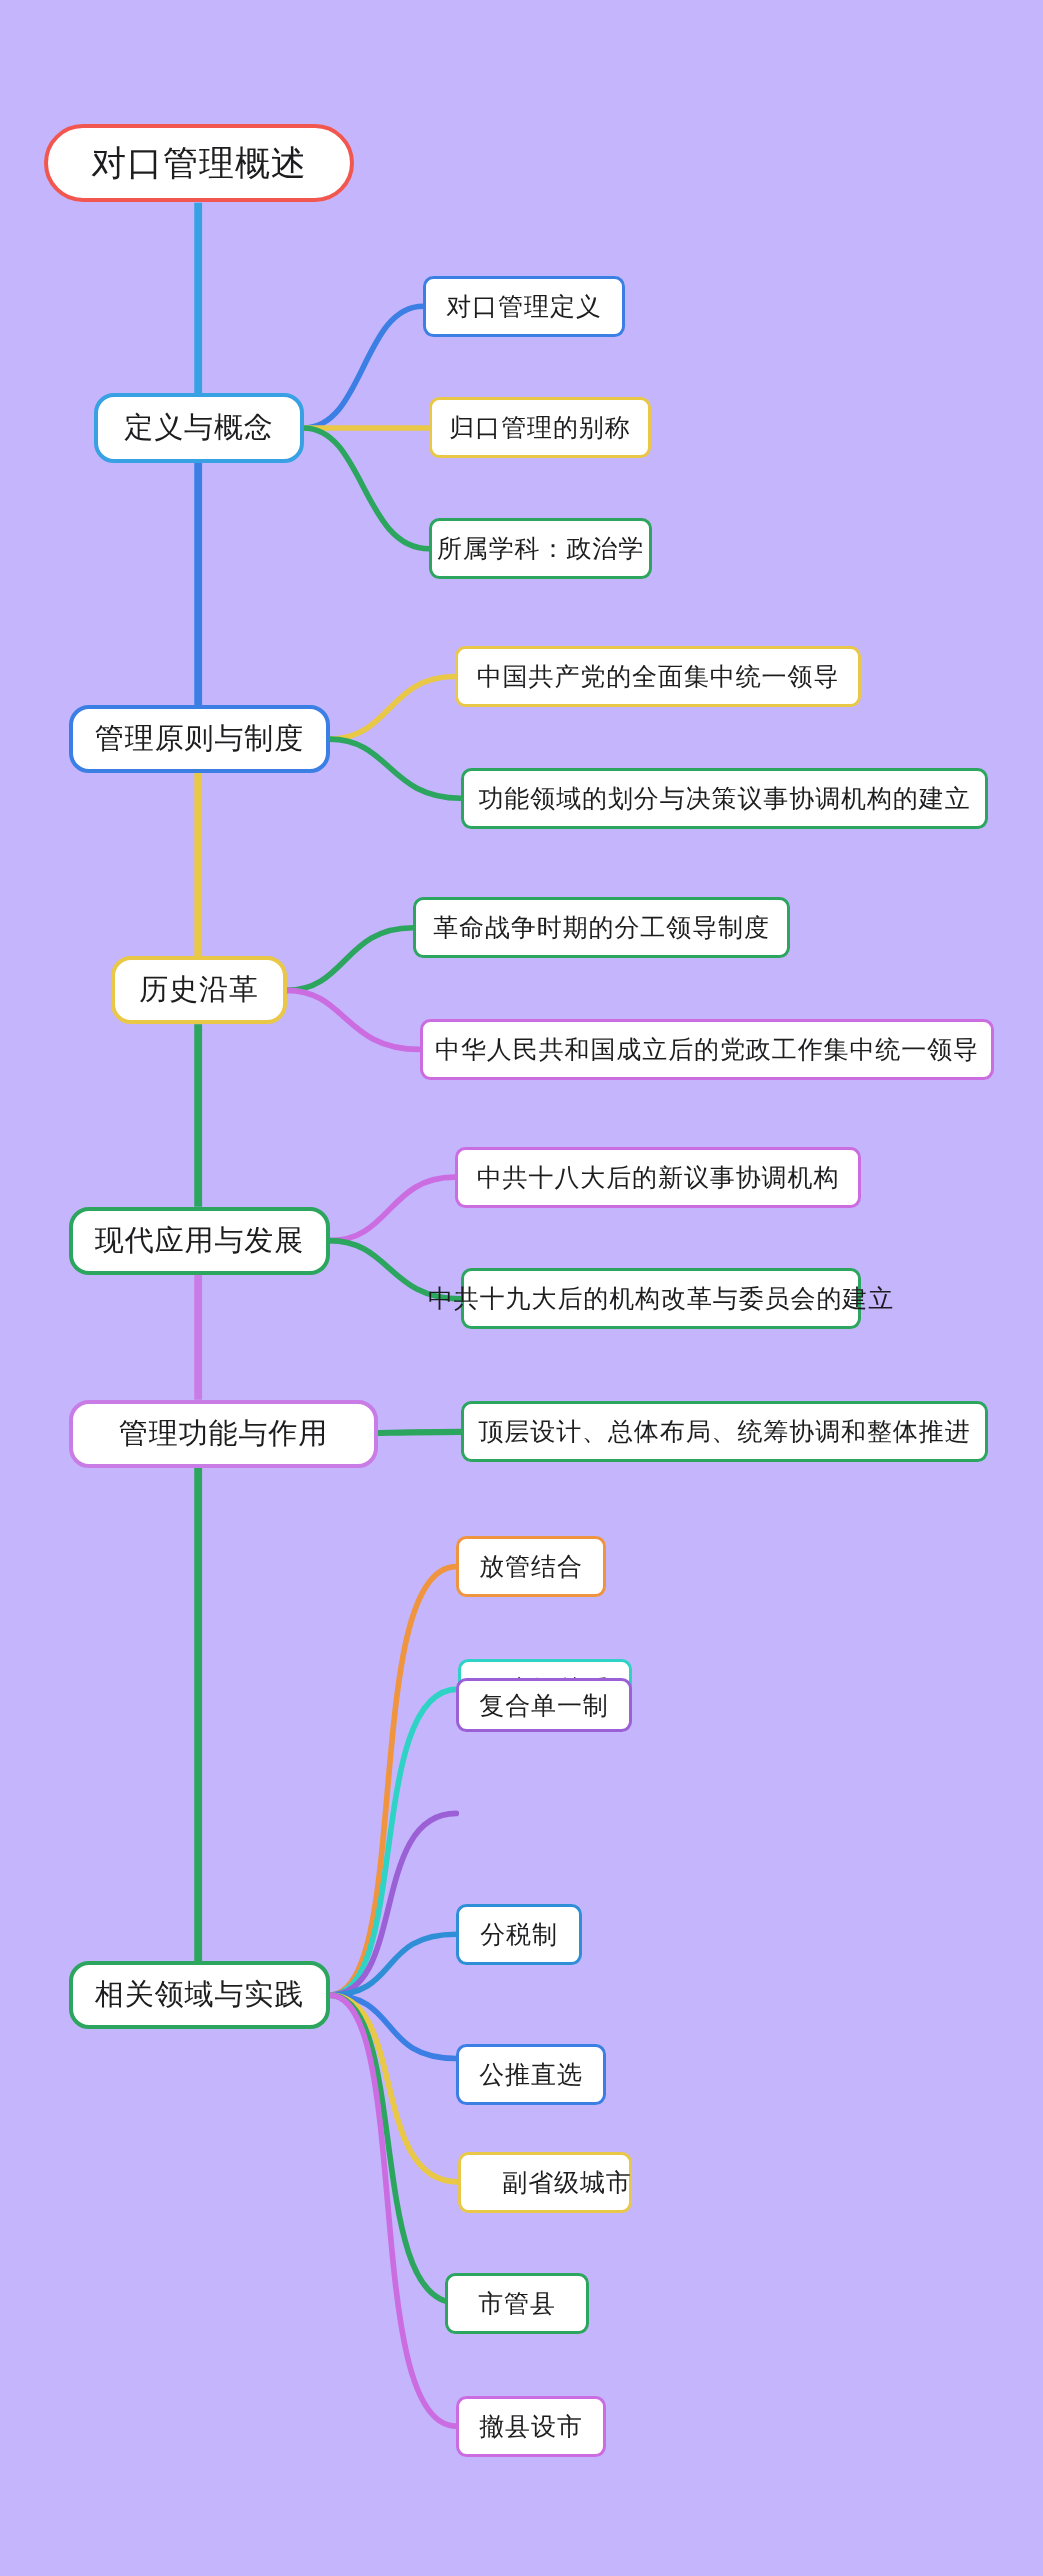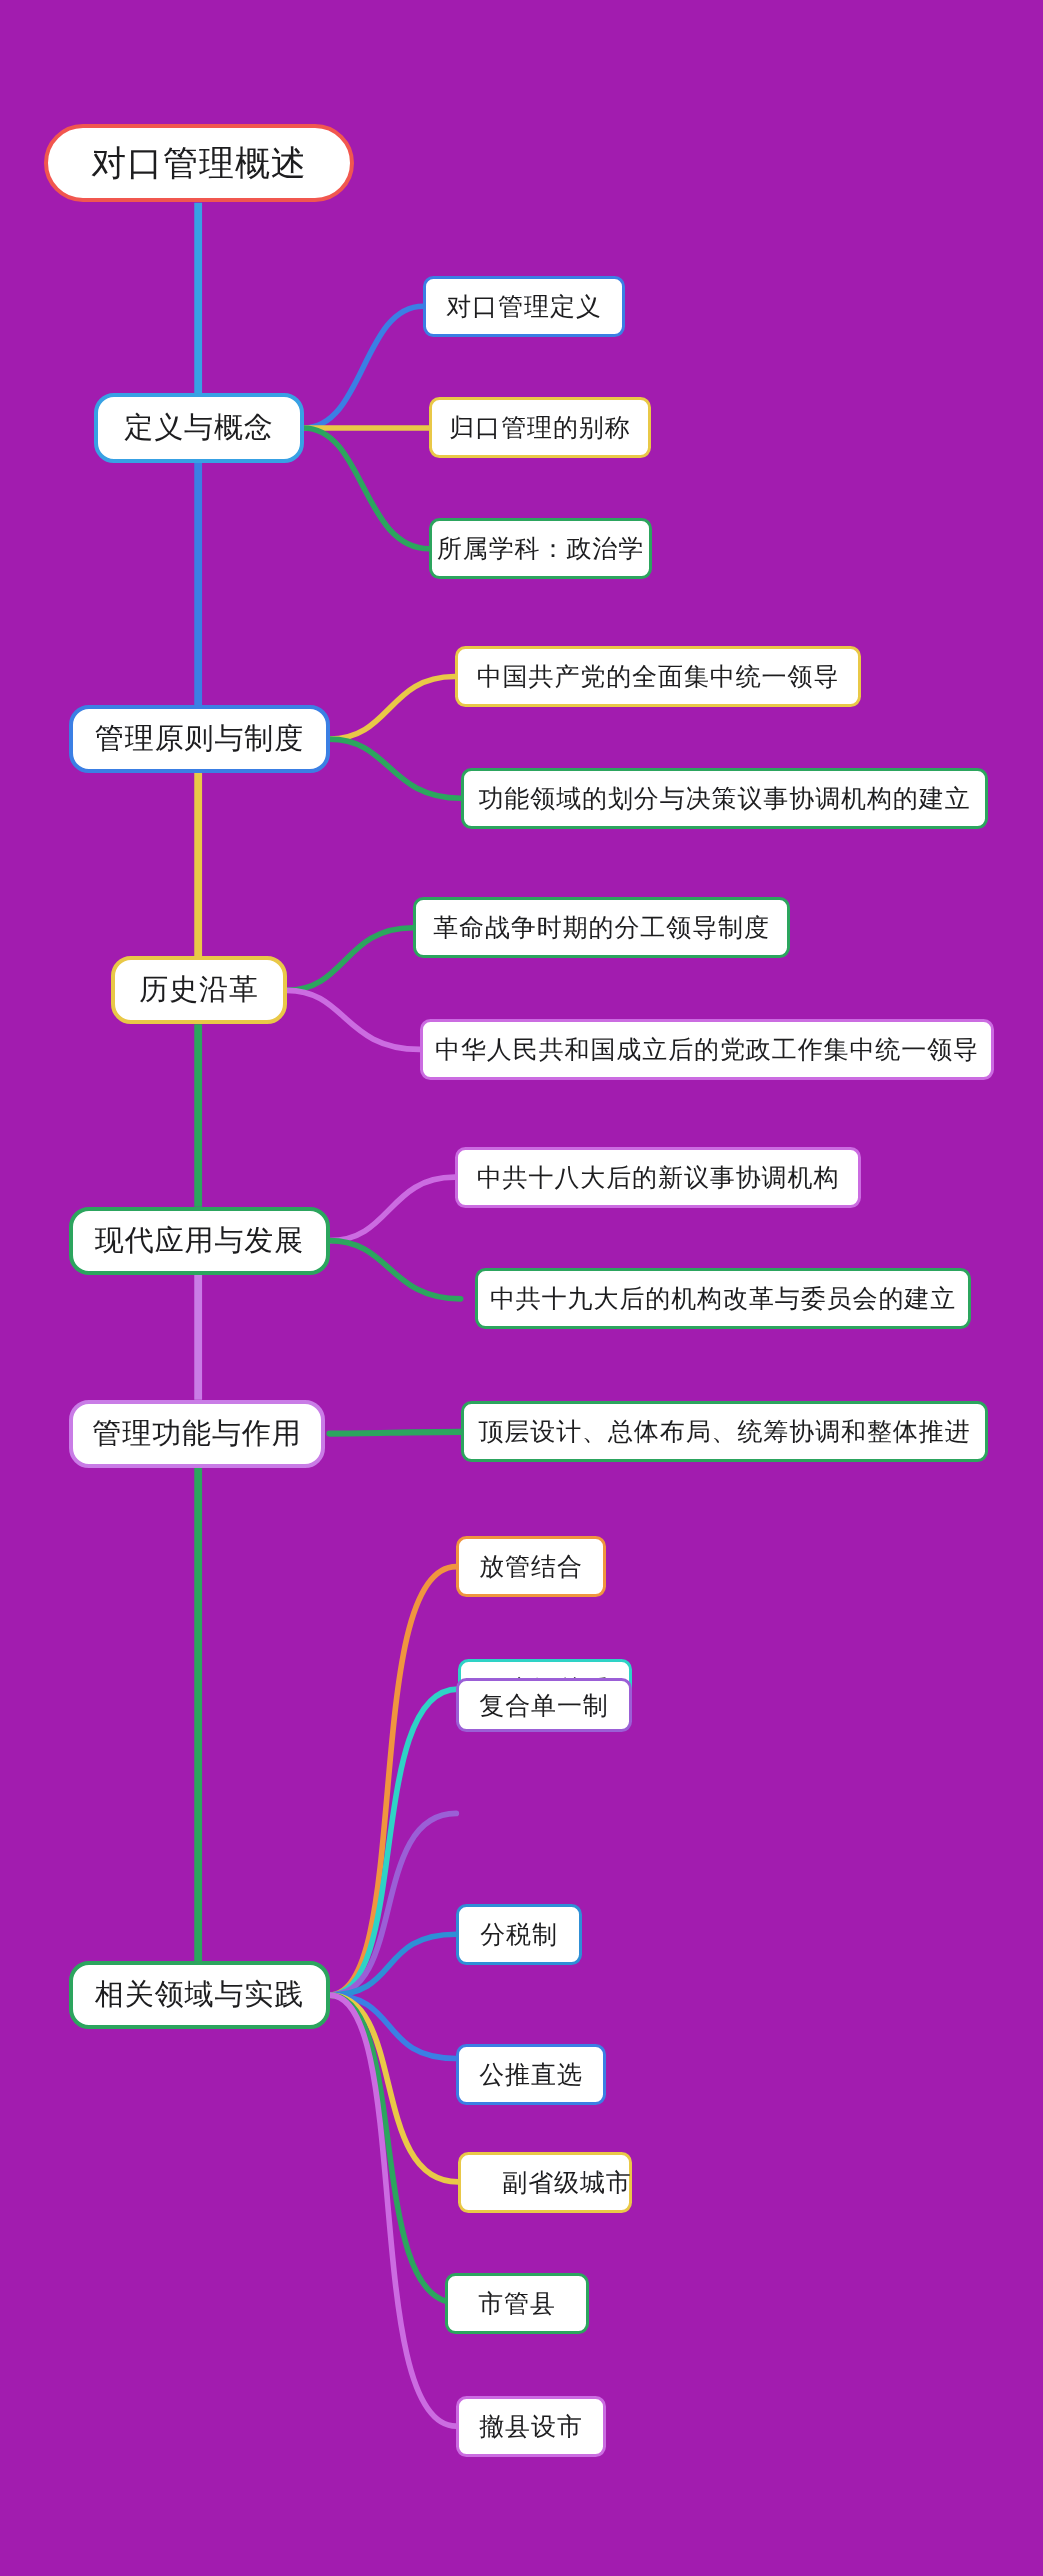"对口管理概述" div { background-color: #a21caf -> #c4b5fd }
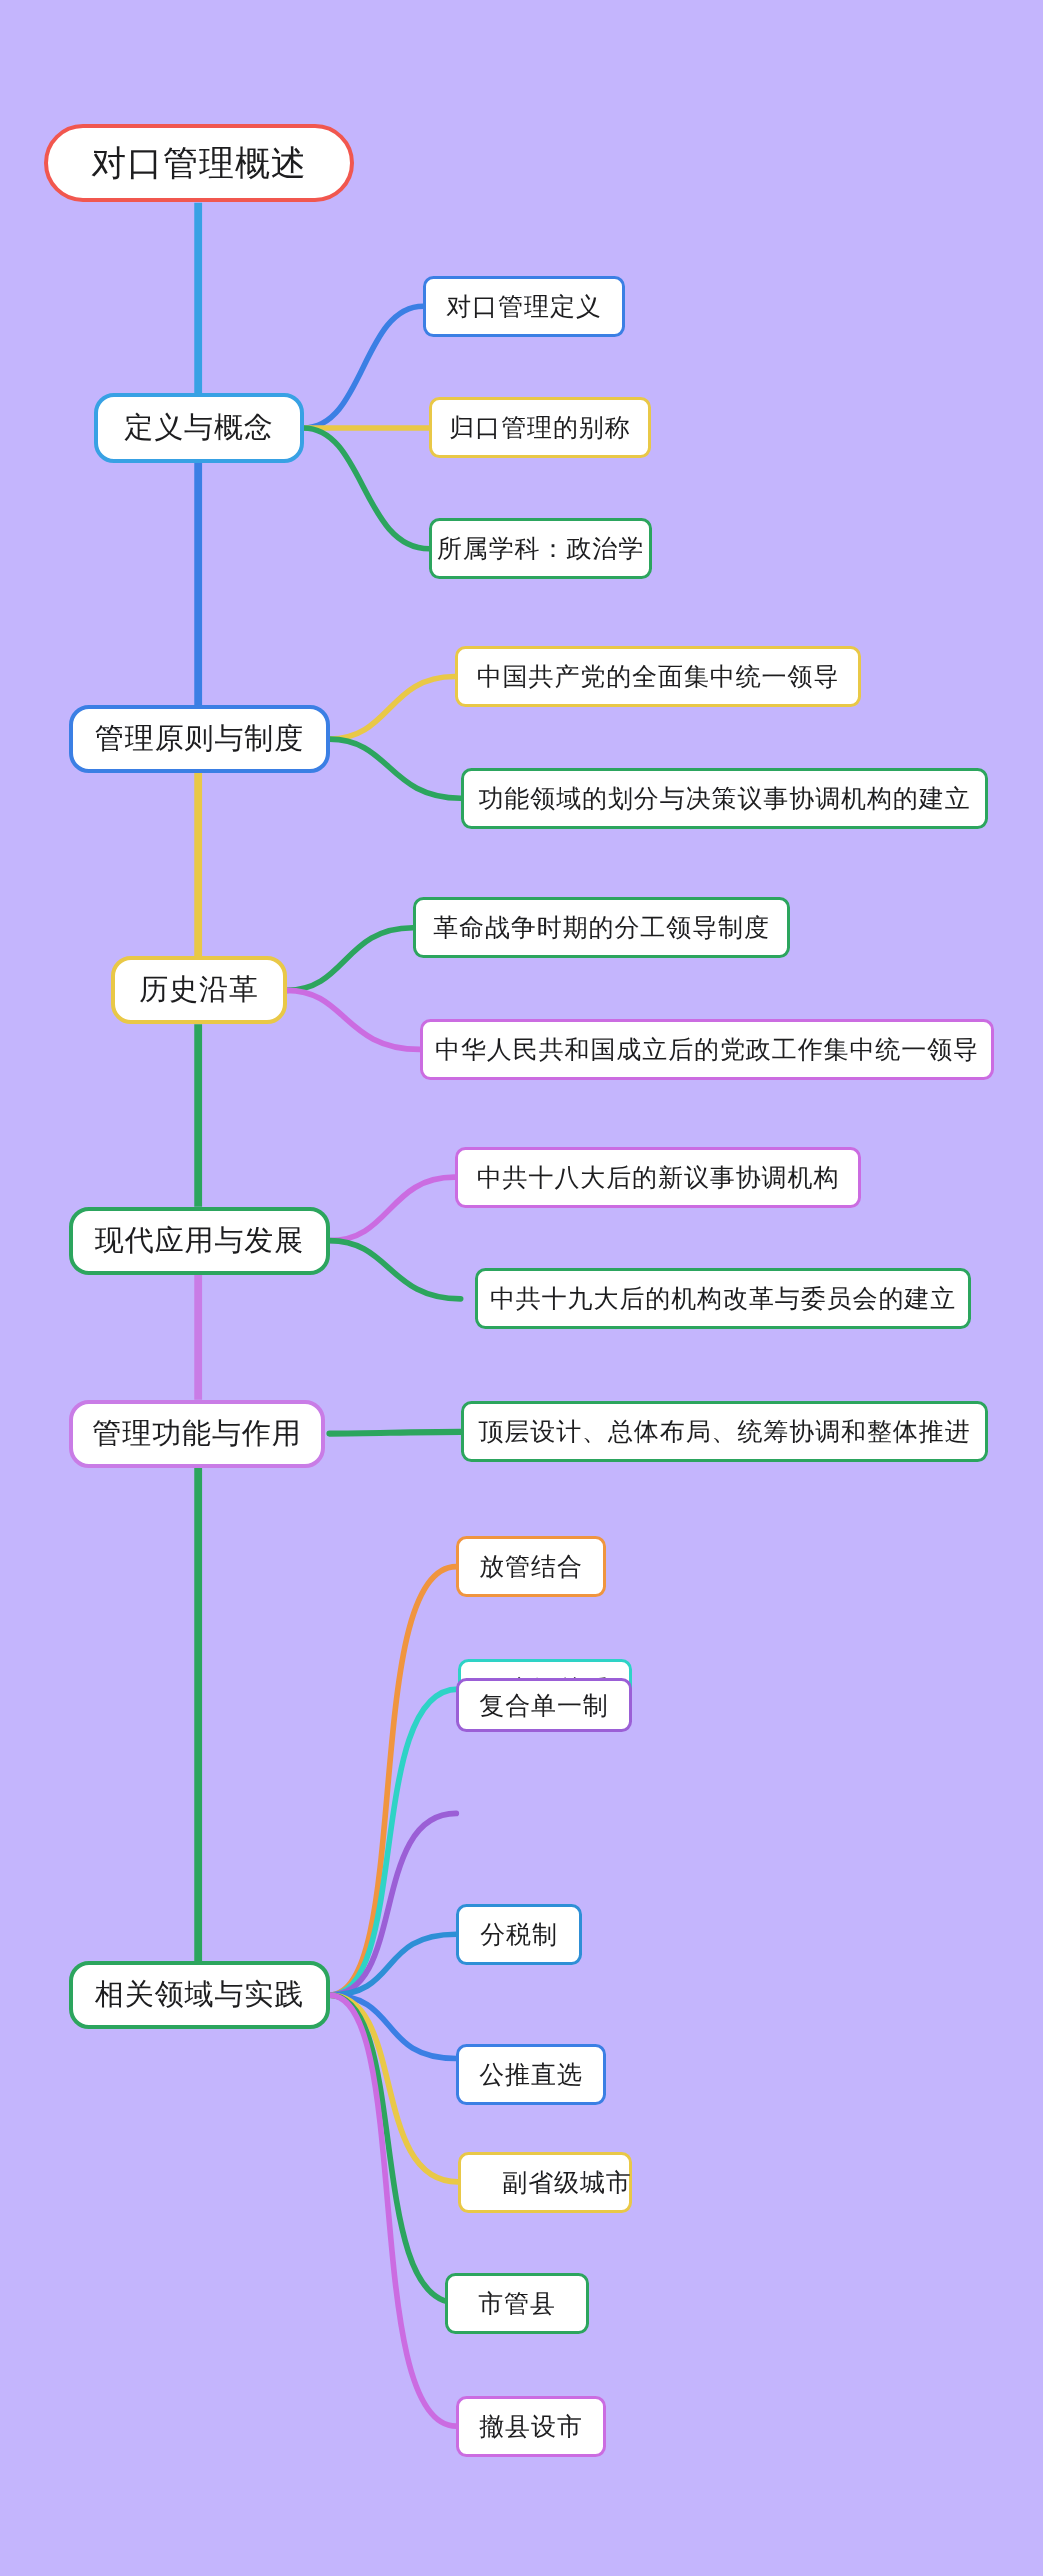"中共十九大后的机构改革与委员会的建立" div.node { left: 475px -> 461px; width: 496px -> 400px }
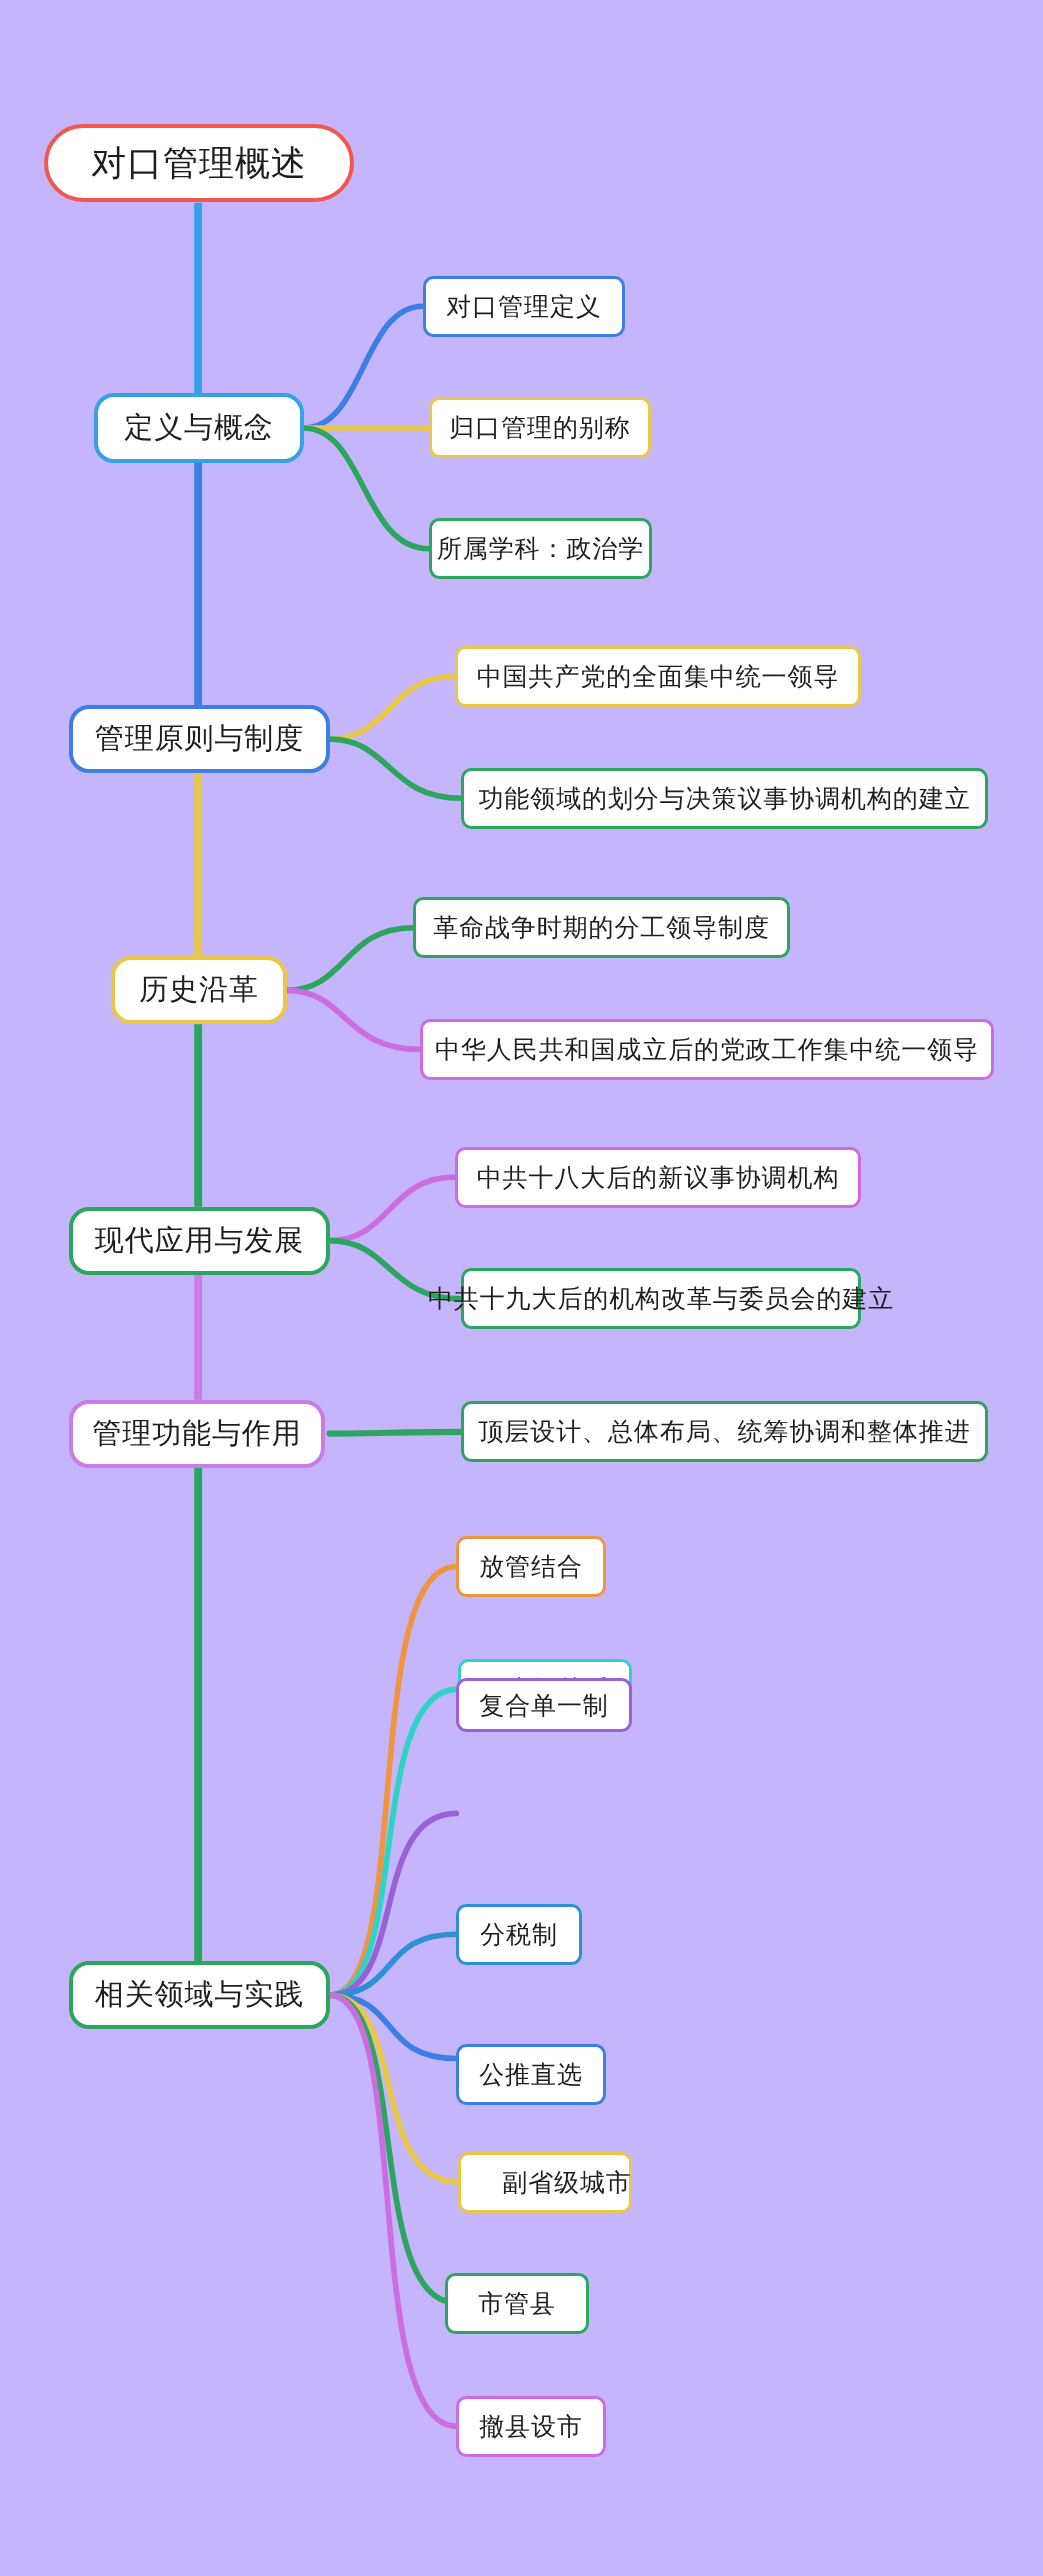"管理功能与作用" div.node { width: 256px -> 309px }
